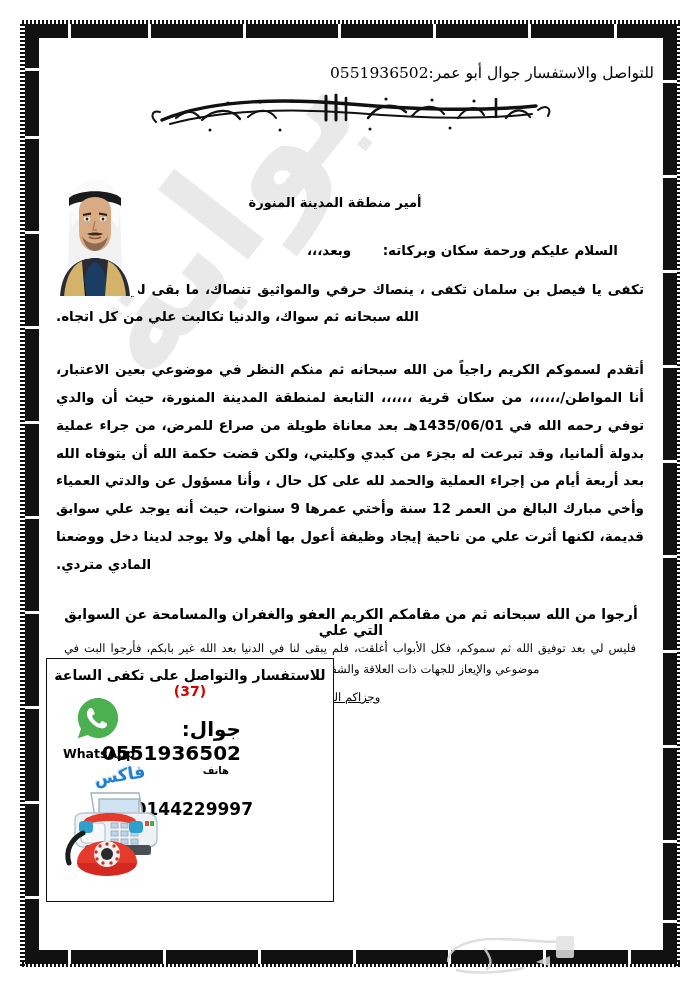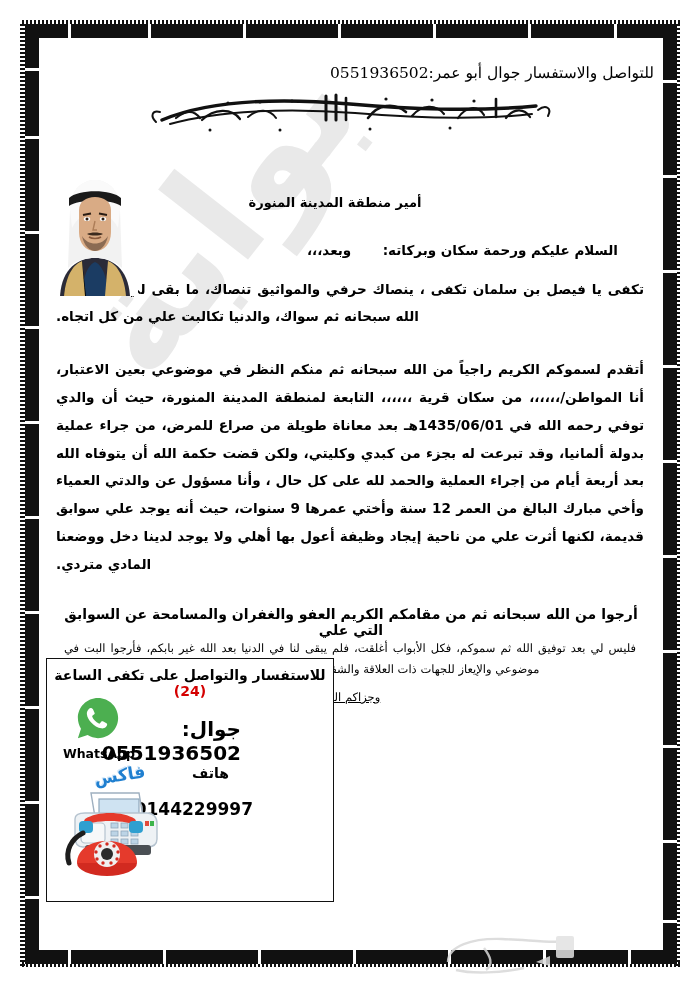"(24)" span.hours { text: 24 -> 37 }
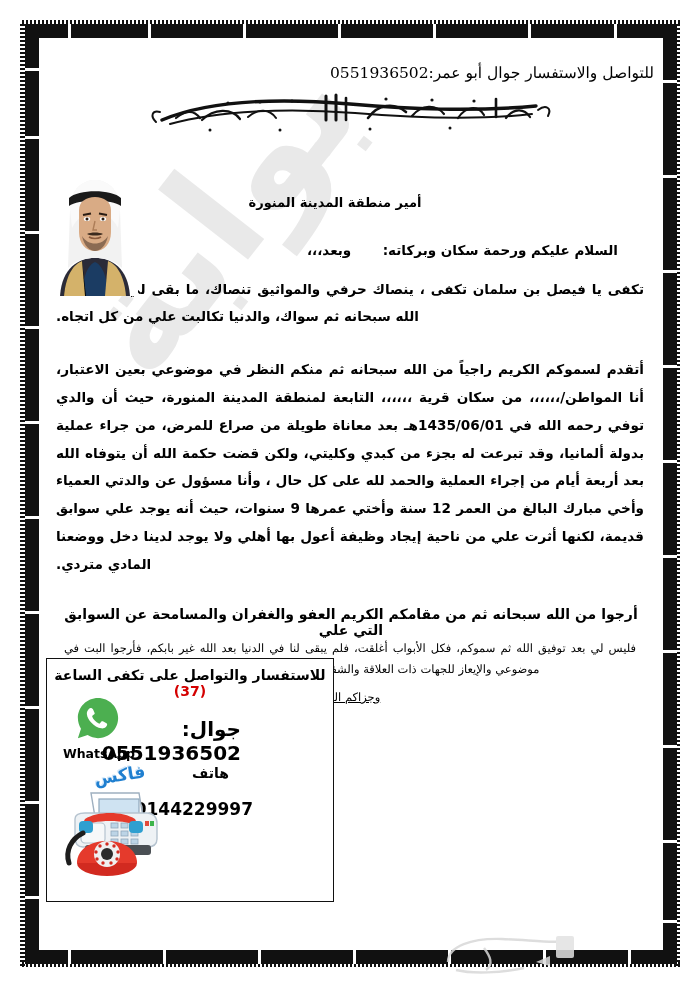"هاتف" #tel-label { font-size: 14px -> 10px }
